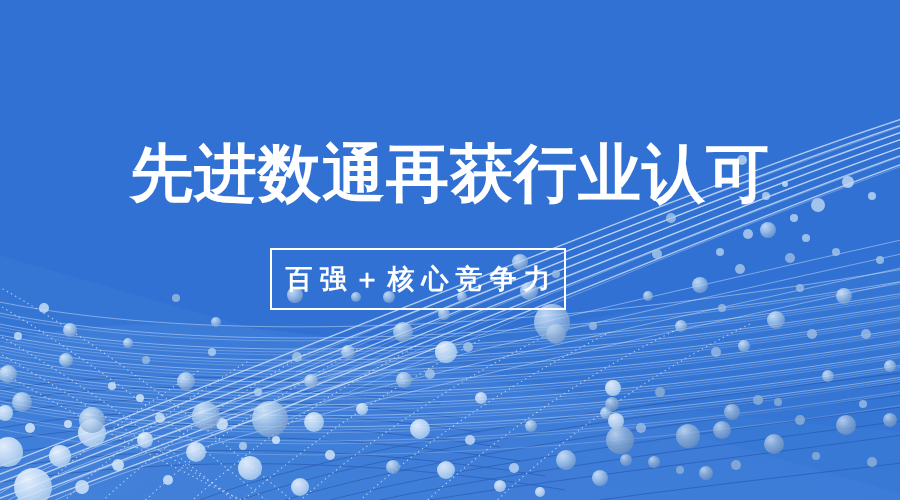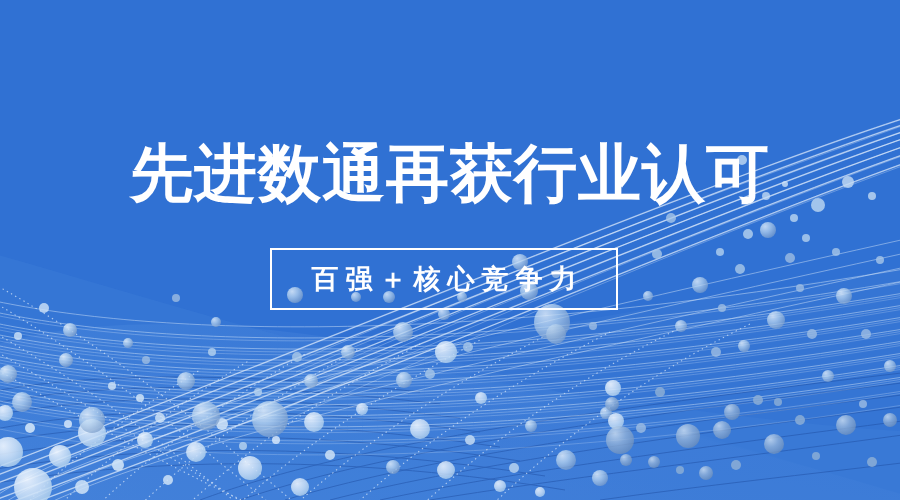"百强＋核心竞争力" #subtitle-box { width: 348px -> 296px }
